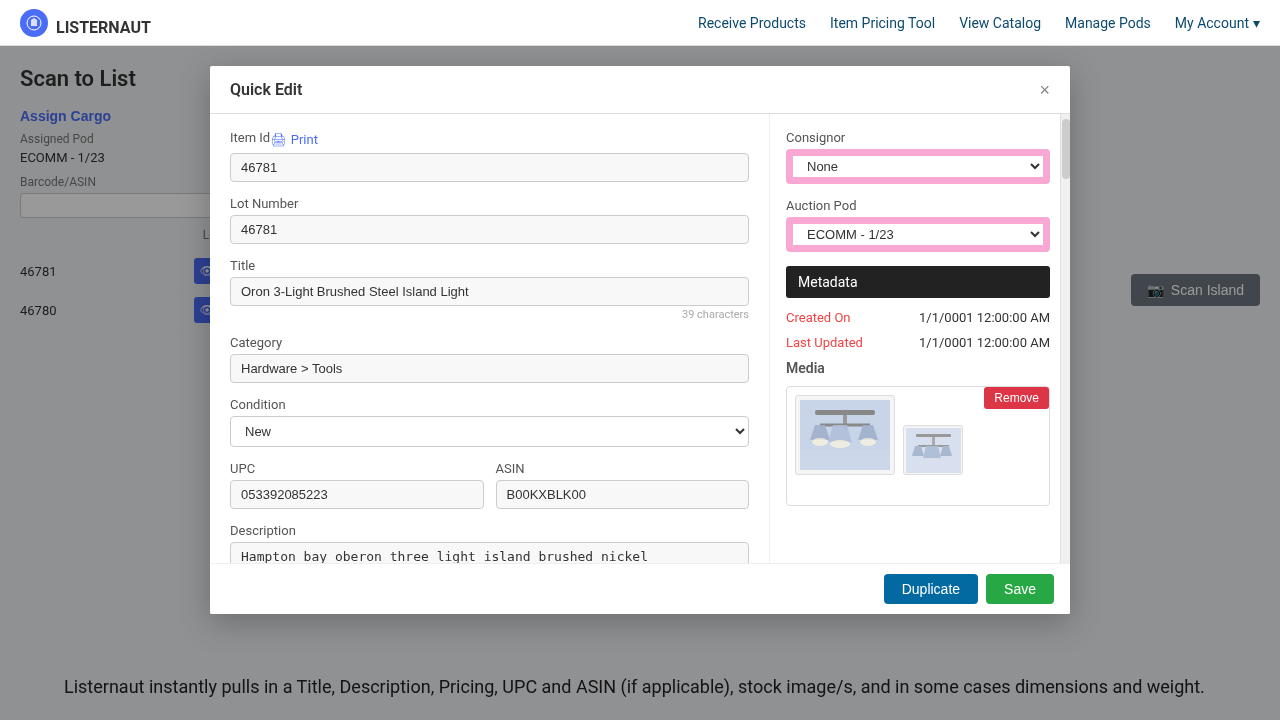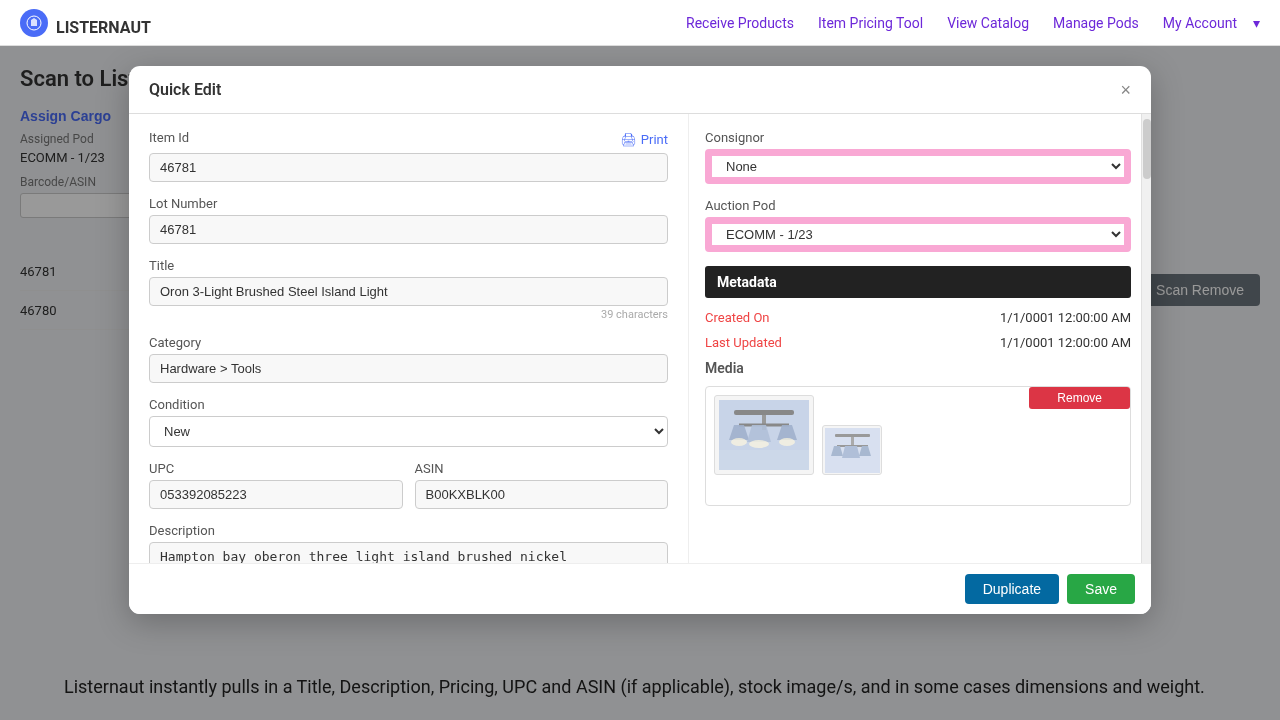"Receive Products" .navbar-links a { color: #6d28d9 -> #0c4a6e }
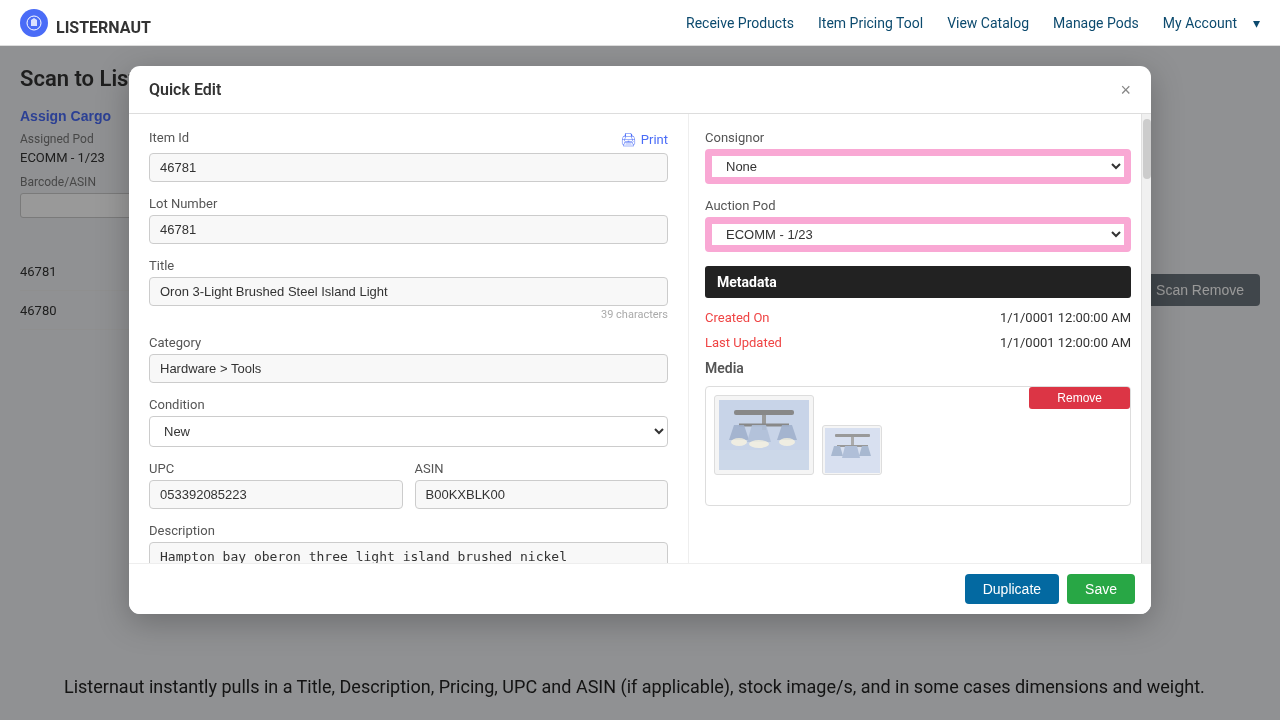"My Account" .navbar-links .my-account { gap: 16px -> 4px }
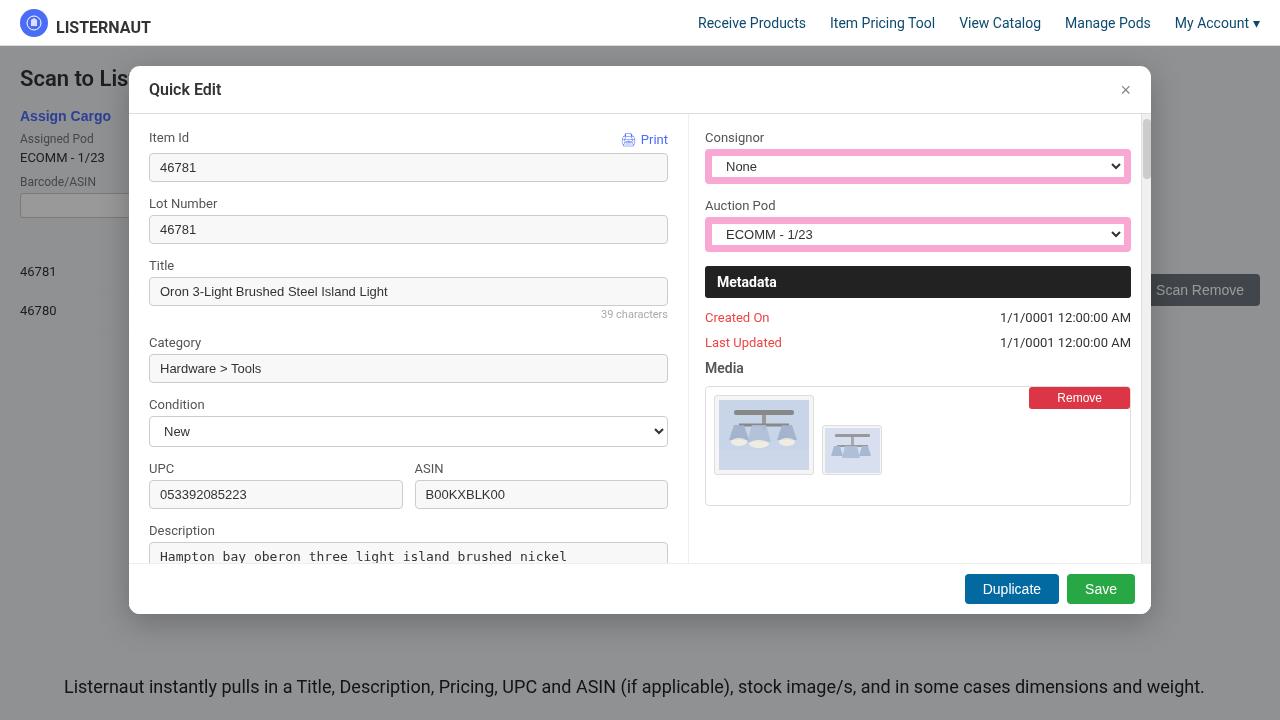"Quick Edit" .modal { border-radius: 11px -> 2px; width: 1022px -> 860px }
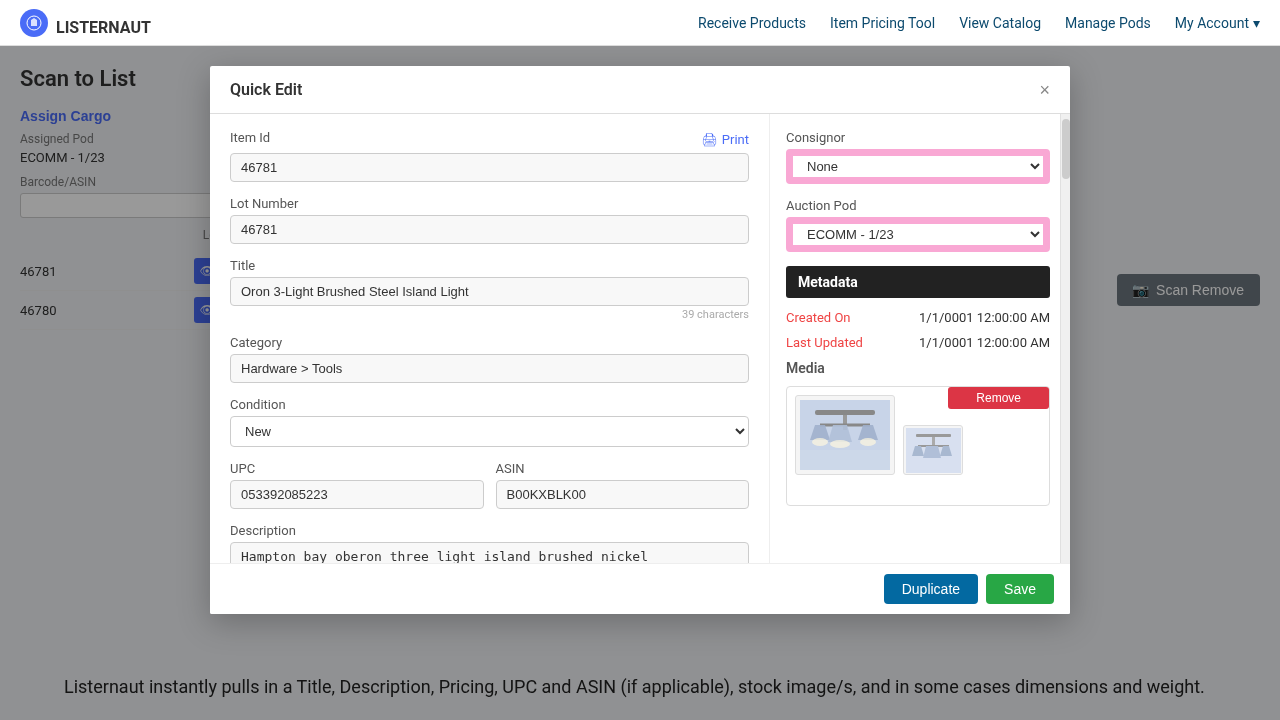"Item Id" .item-id-row { justify-content: space-between -> none }
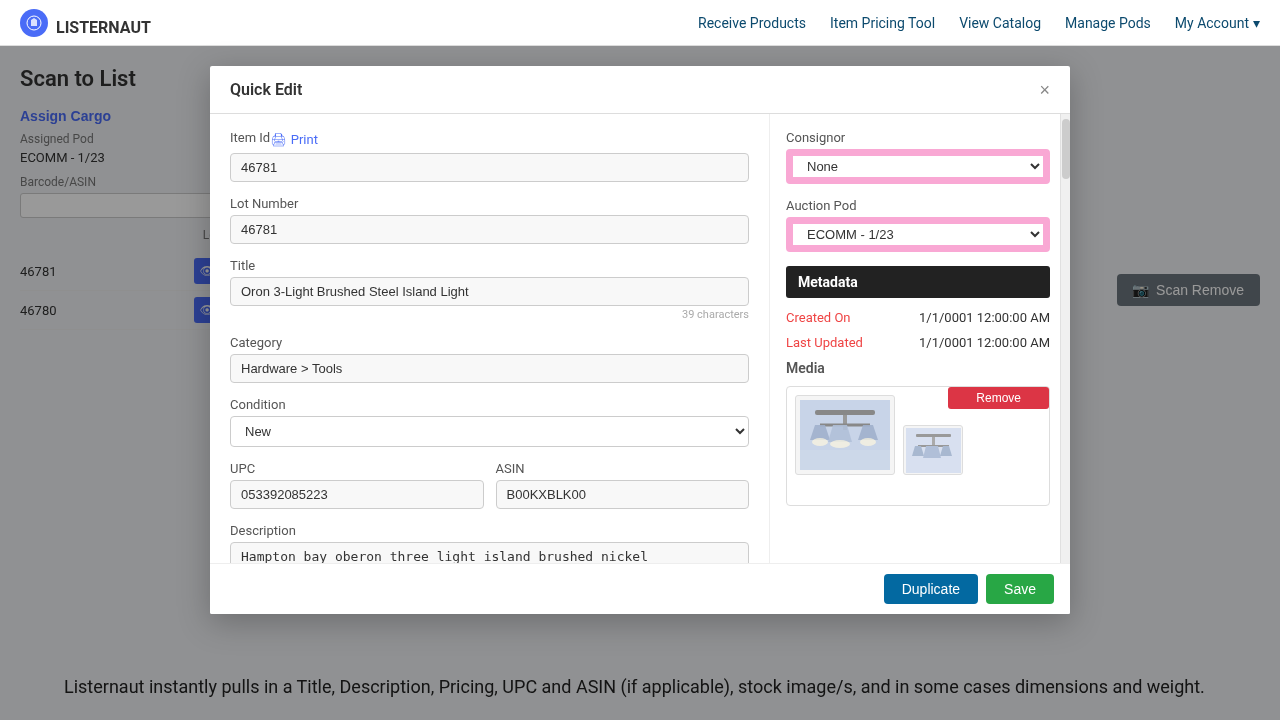"Metadata" .metadata-header { font-weight: 700 -> 400 }
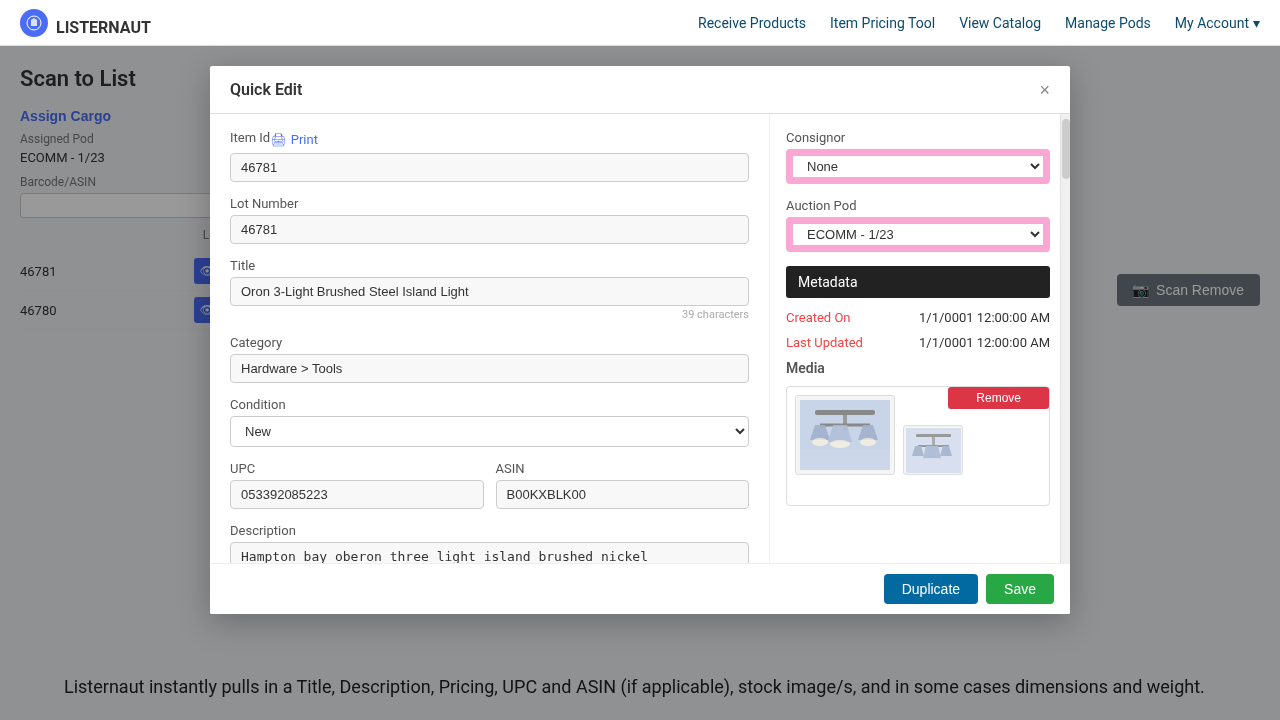"Scan Remove" span { text: Remove -> Island }
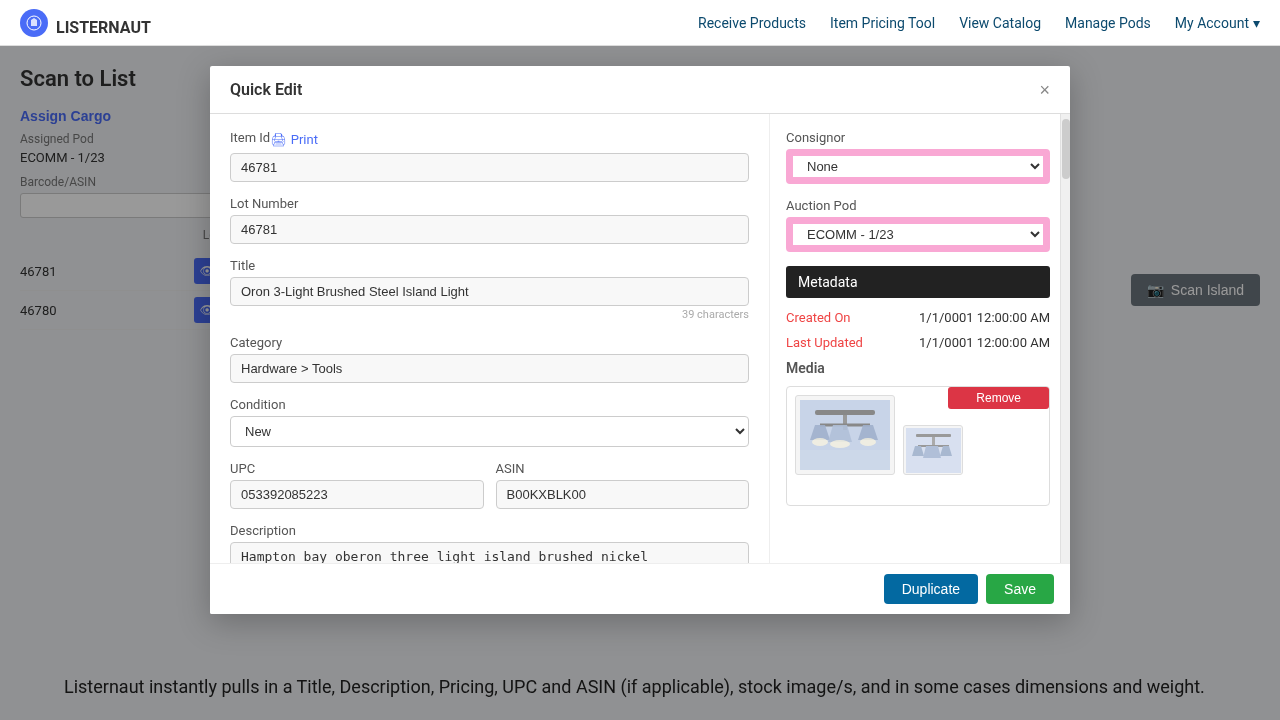"Remove" .remove-btn { padding: 4px 28px -> 4px 10px }
